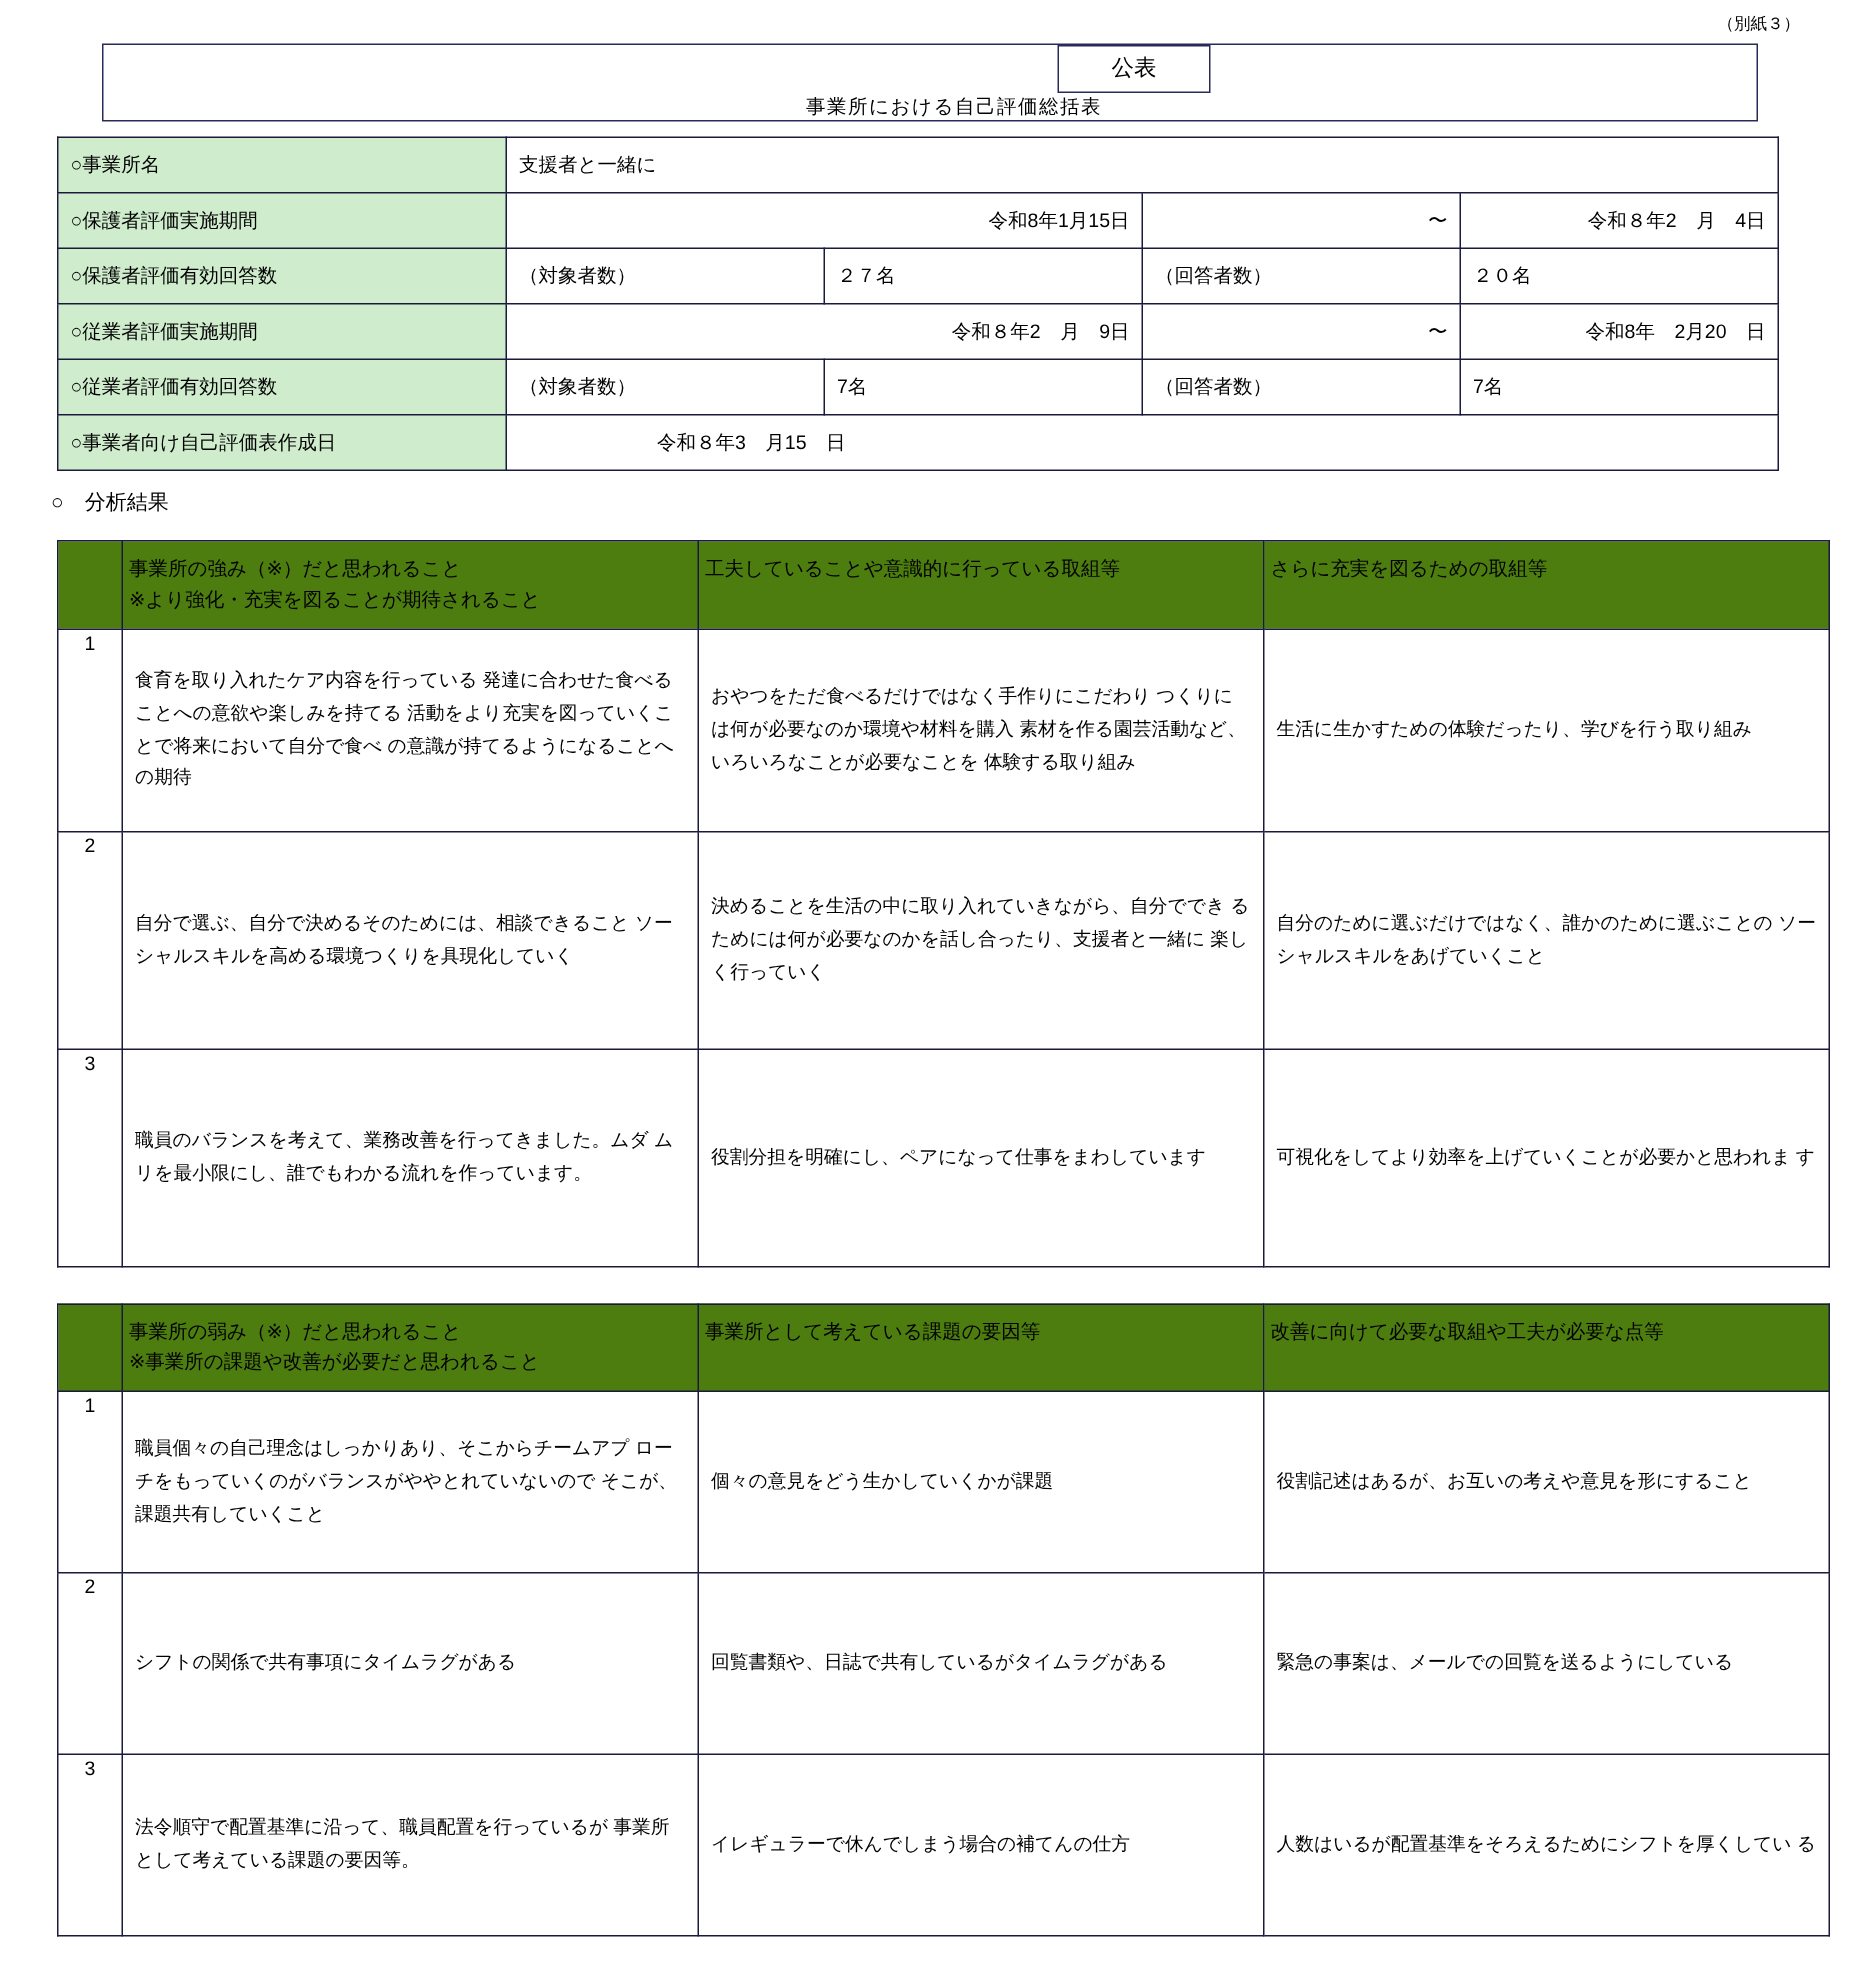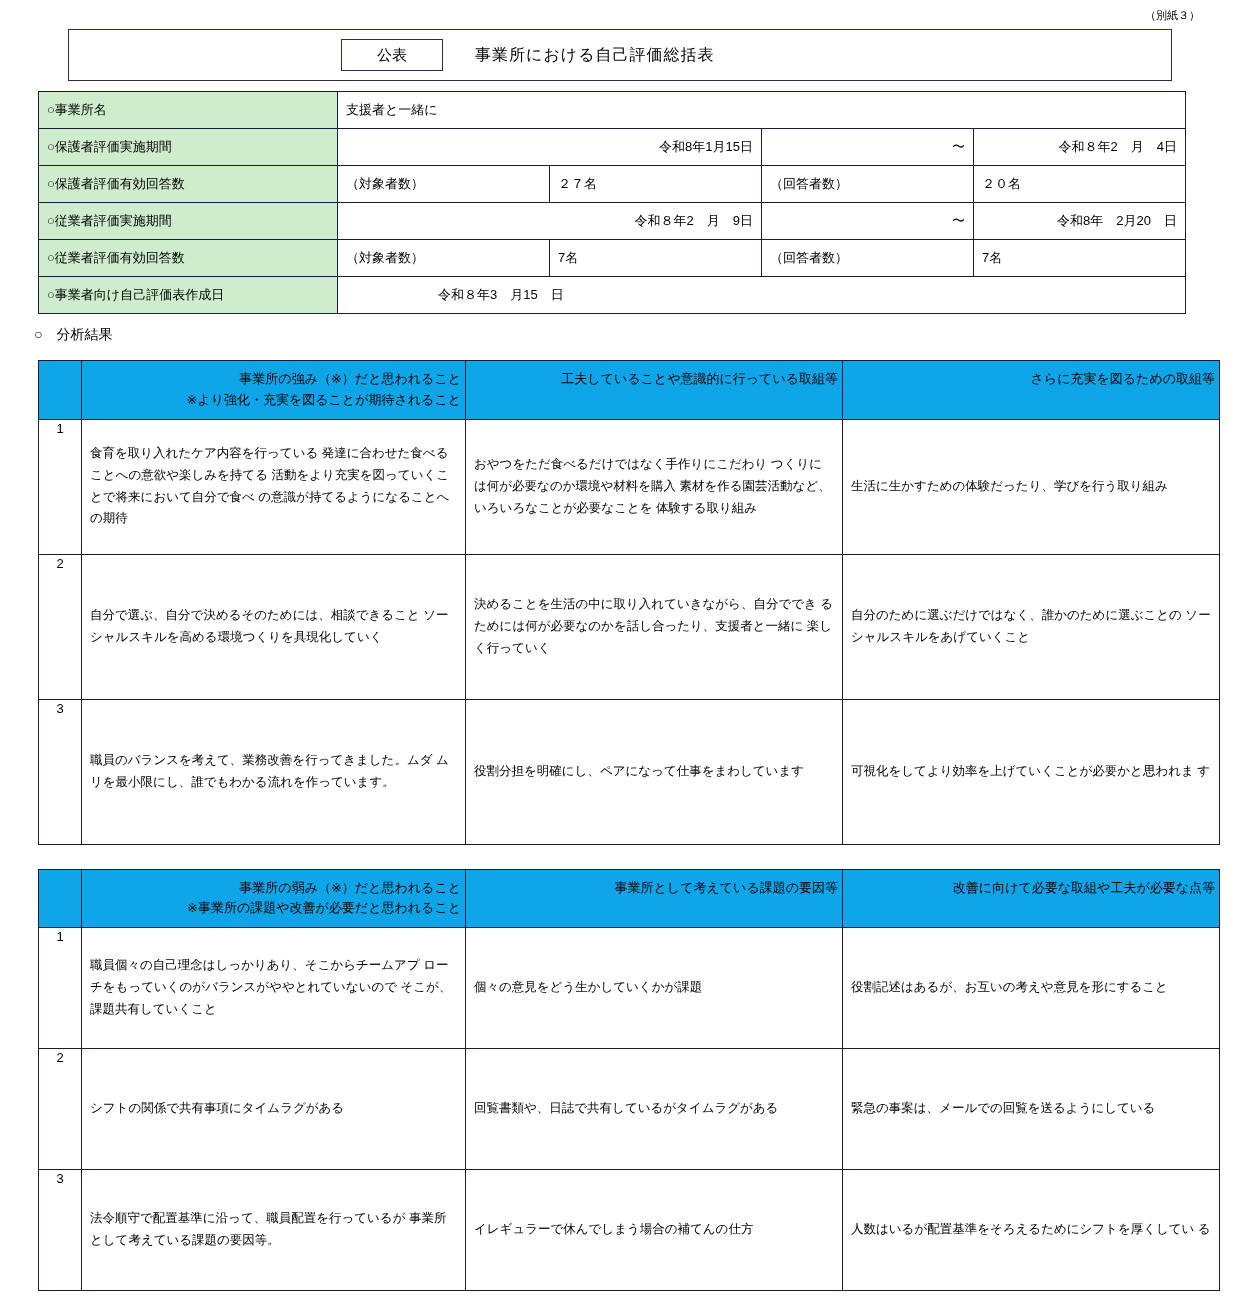"公表" .title-bar { flex-direction: none -> column }
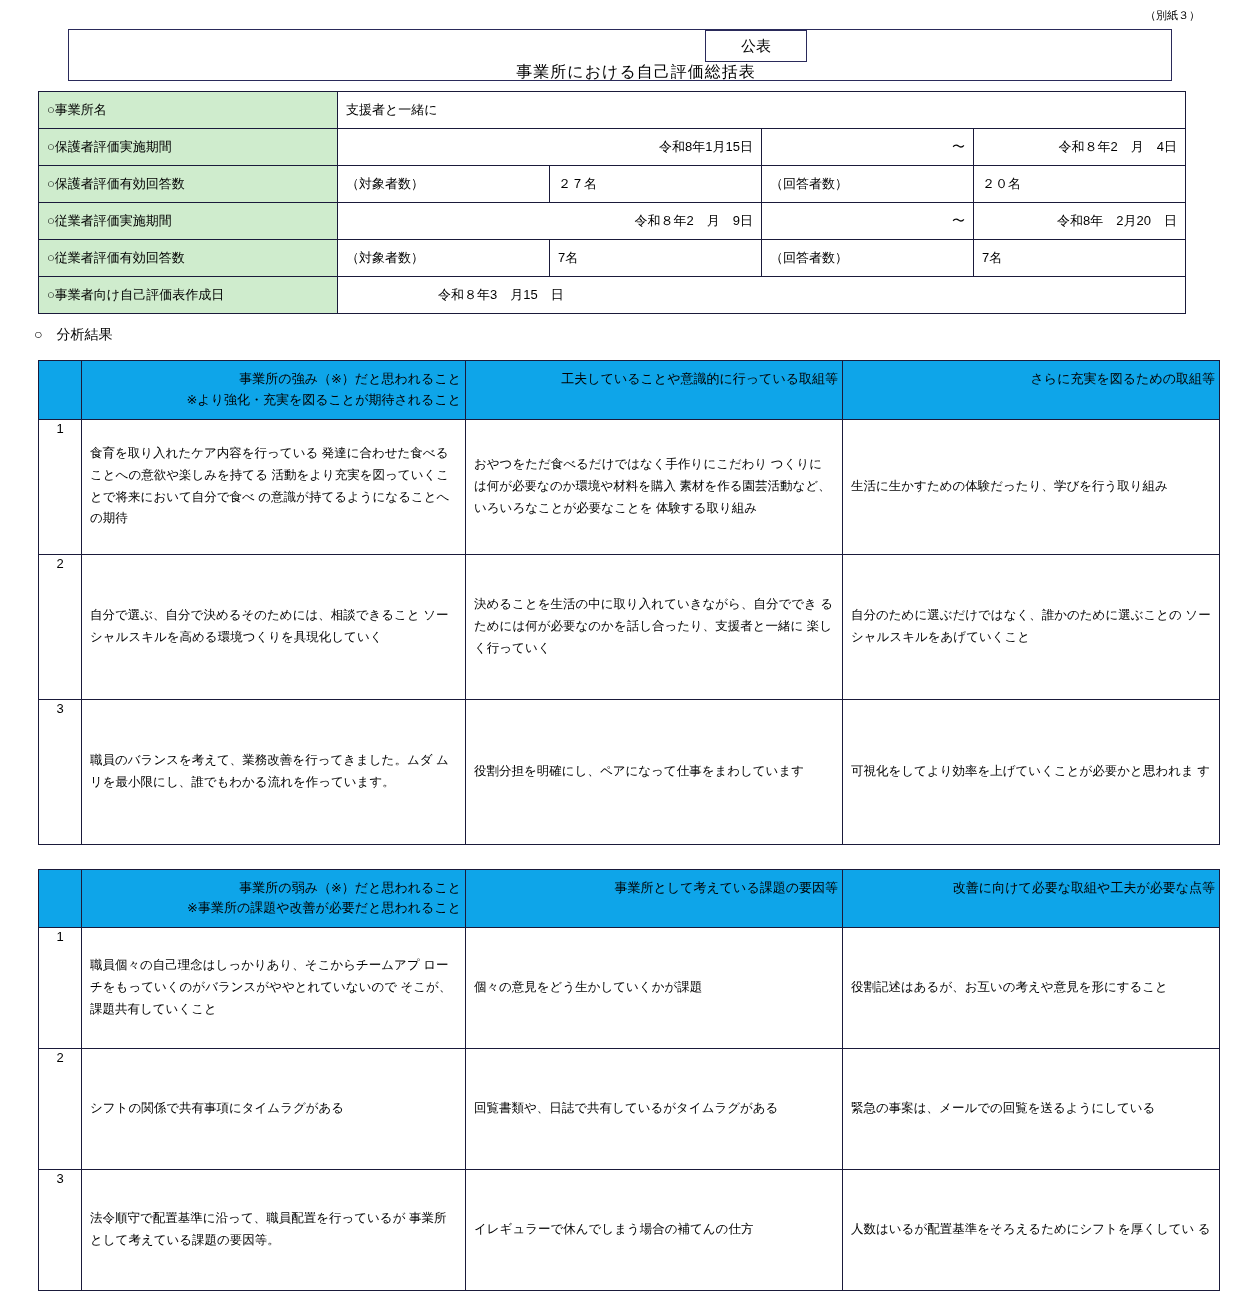"事業所における自己評価総括表" .title-main { font-size: 16px -> 13px }
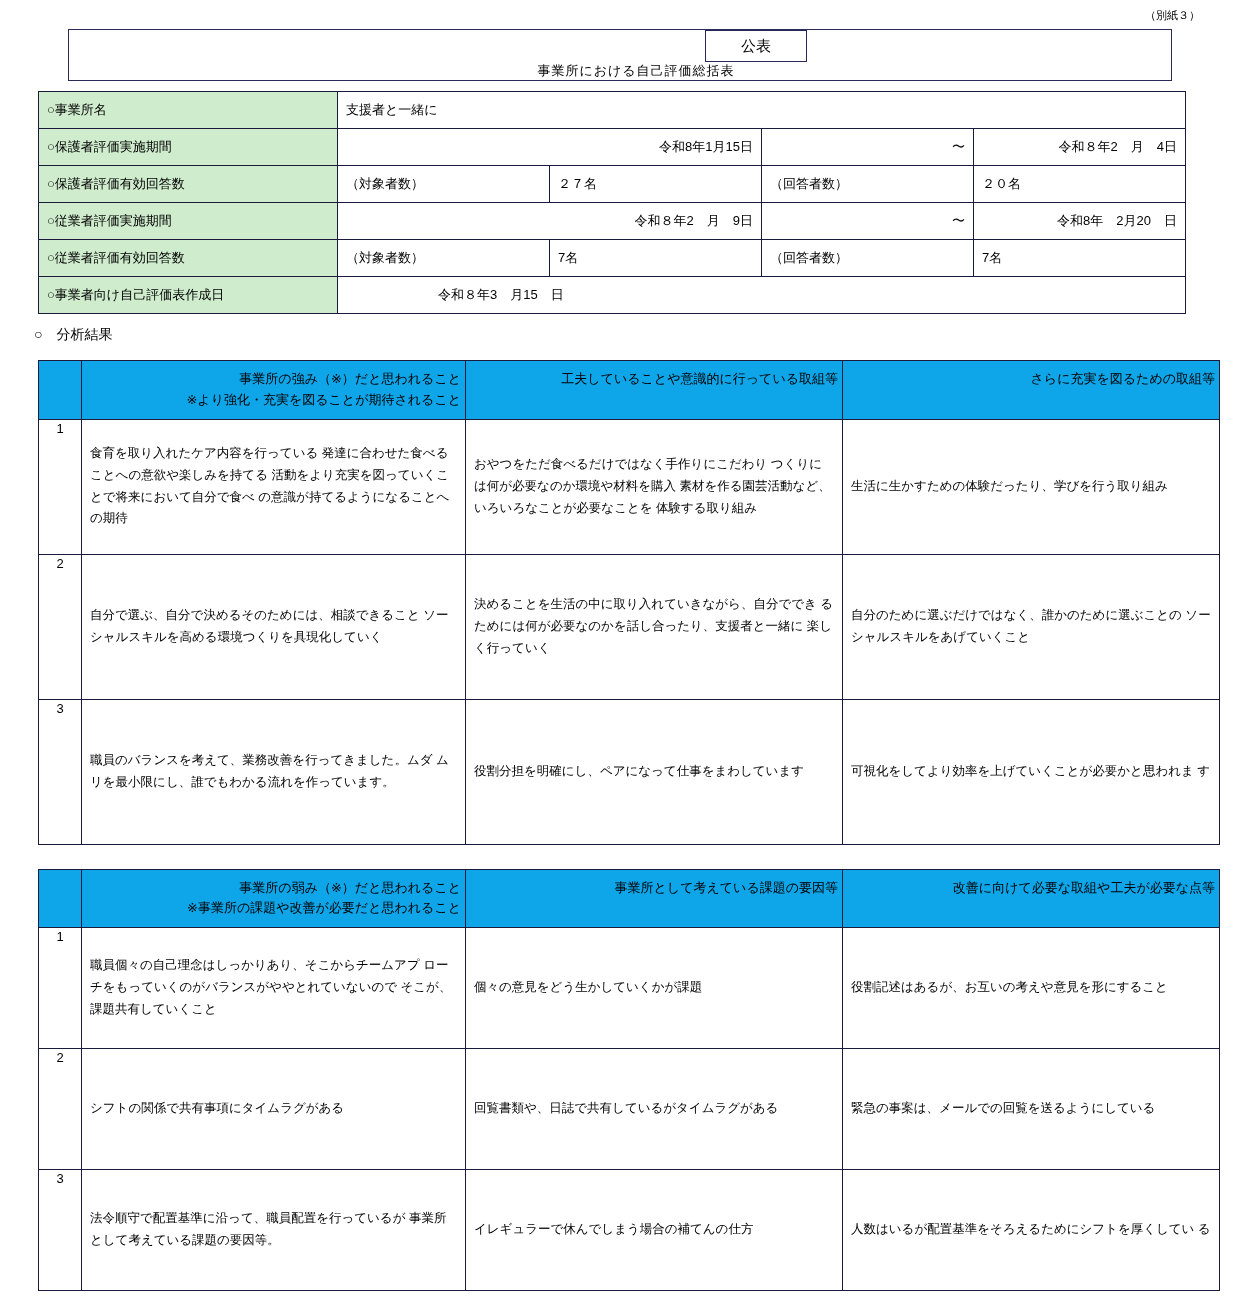"事業所の強み（※）だと思われること" table.analysis th { background: #0ea5e9 -> #4d7c0f; text-align: right -> left }
